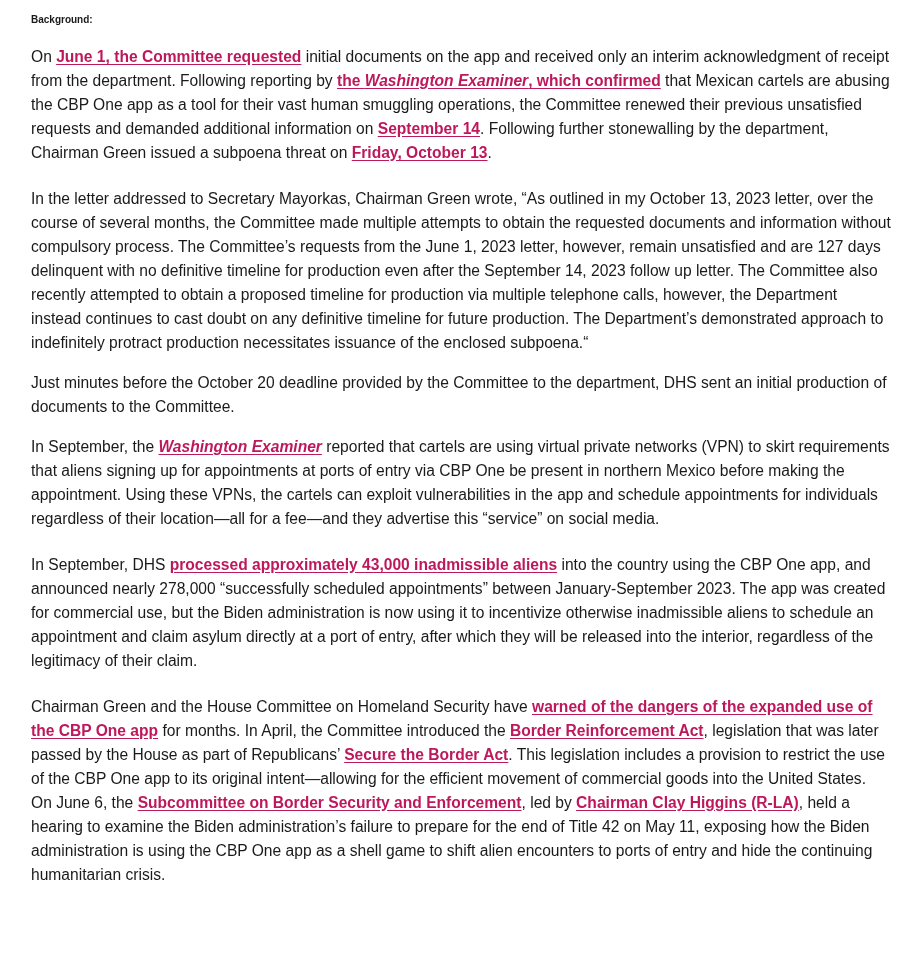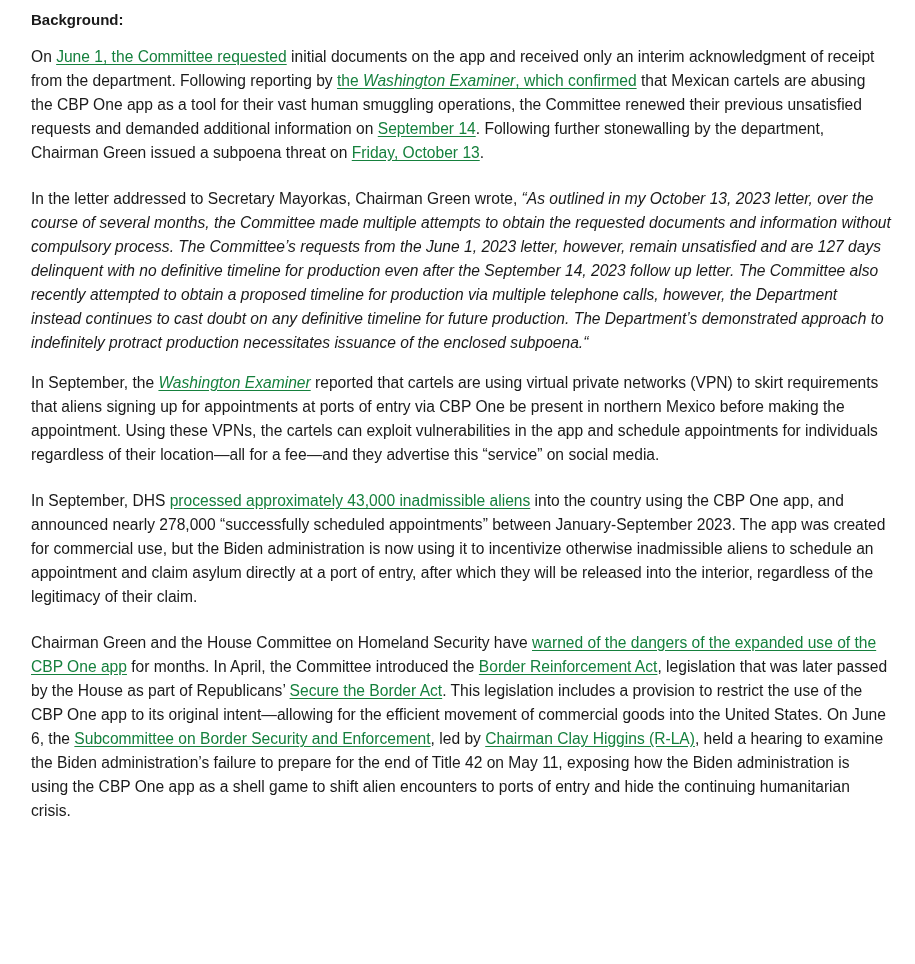"Background:" .heading { font-size: 15px -> 10px }
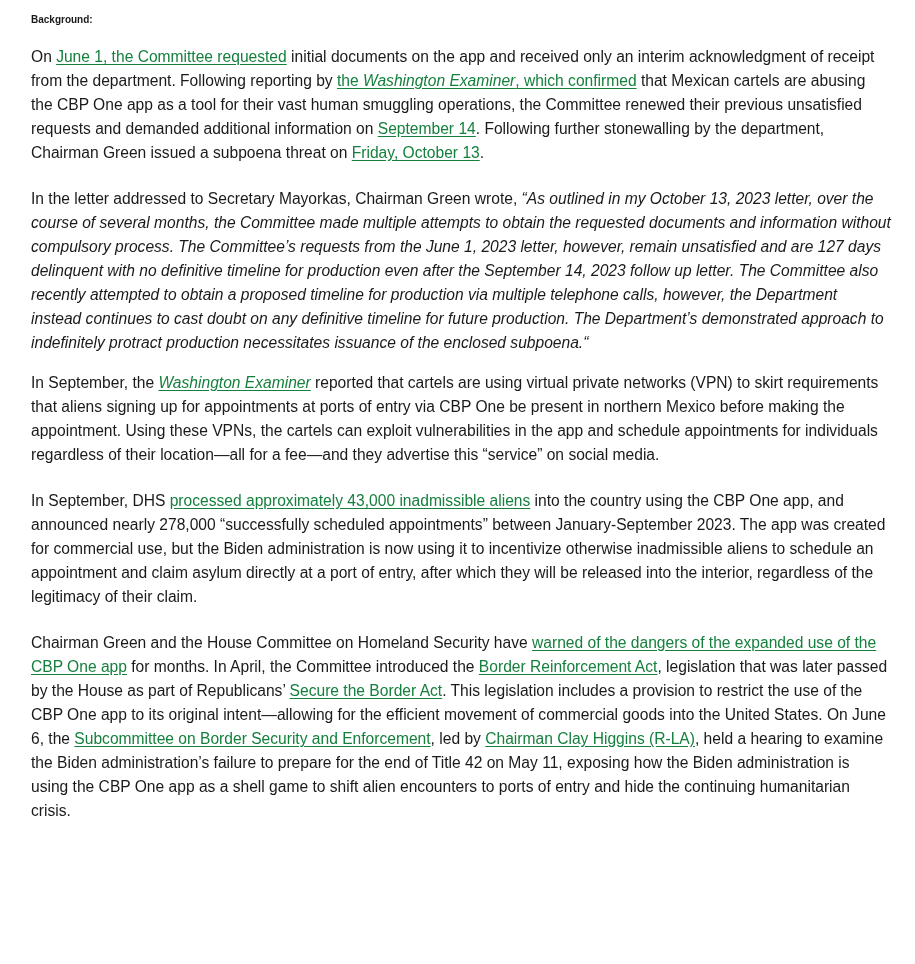"June 1, the Committee requested" a.link { color: #15803d -> #be185d; font-weight: normal -> bold }
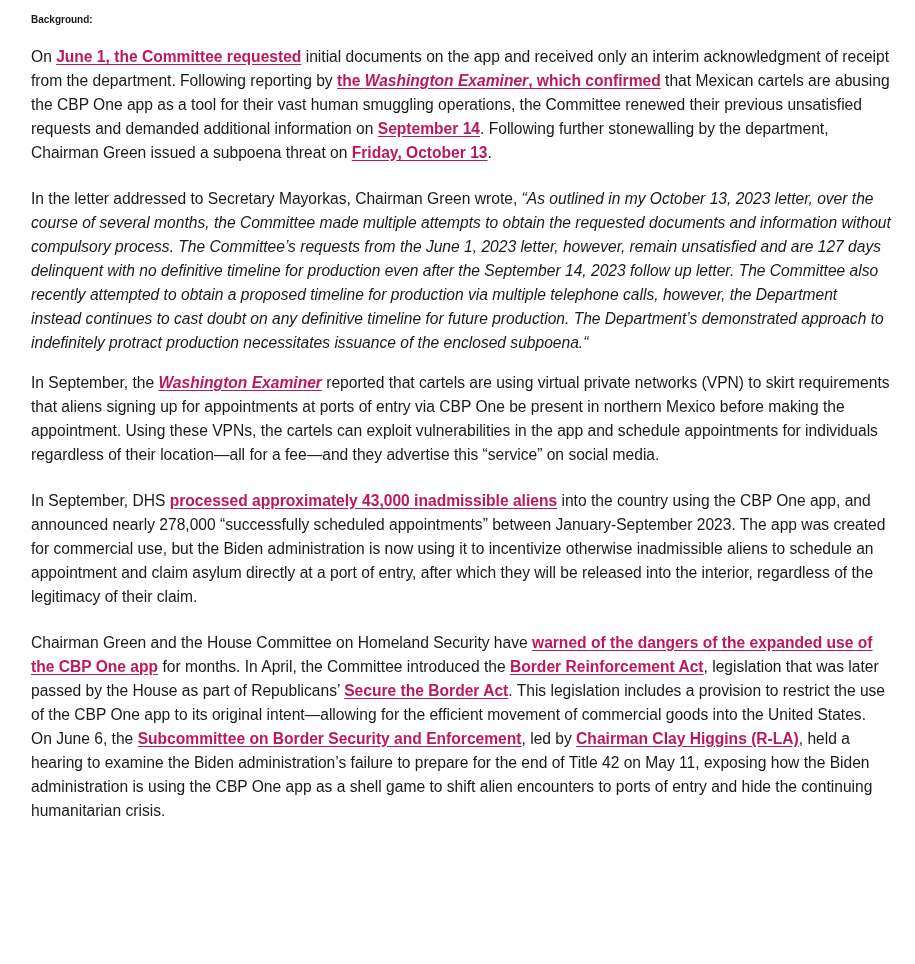"“As outlined in my October" .quote { font-style: italic -> none }
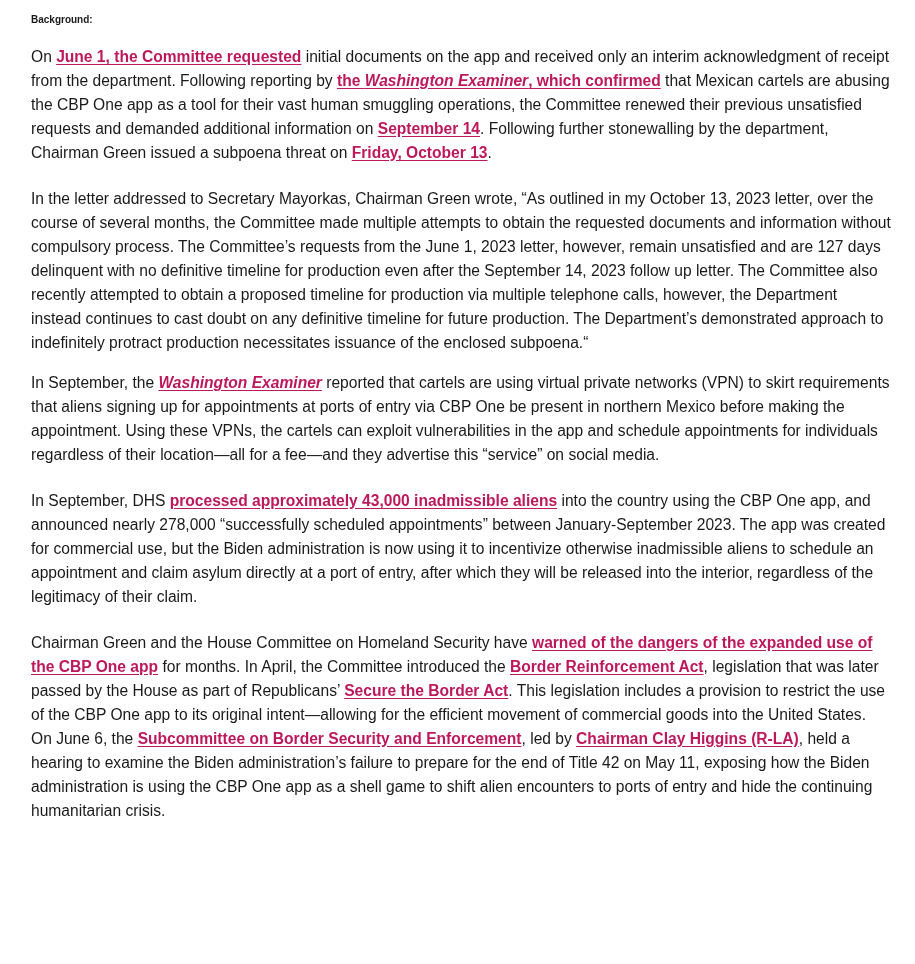"Just minutes before the October" p { html: none -> <p>Just minutes before the October 20 deadline provided by the Committee to the department, DHS sent an initial production of documents to the Committee.</p> }
